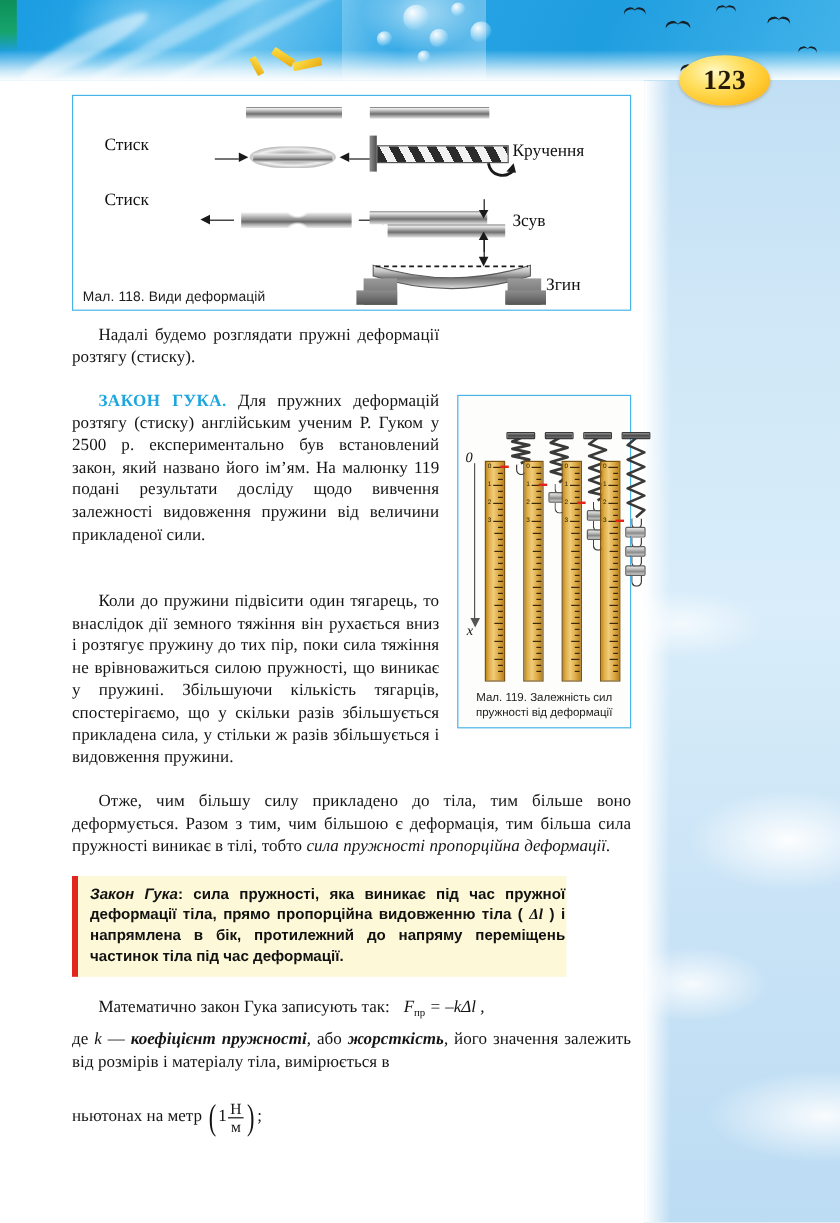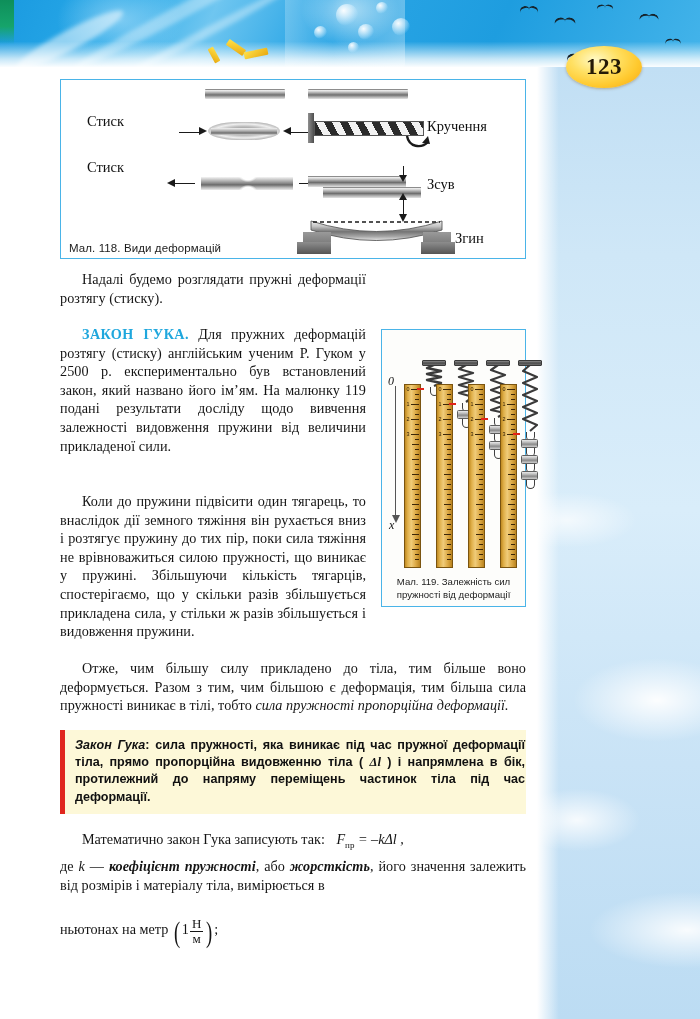"Закон Гука: сила пружності, яка" .law-box { width: 466px -> 412px }
